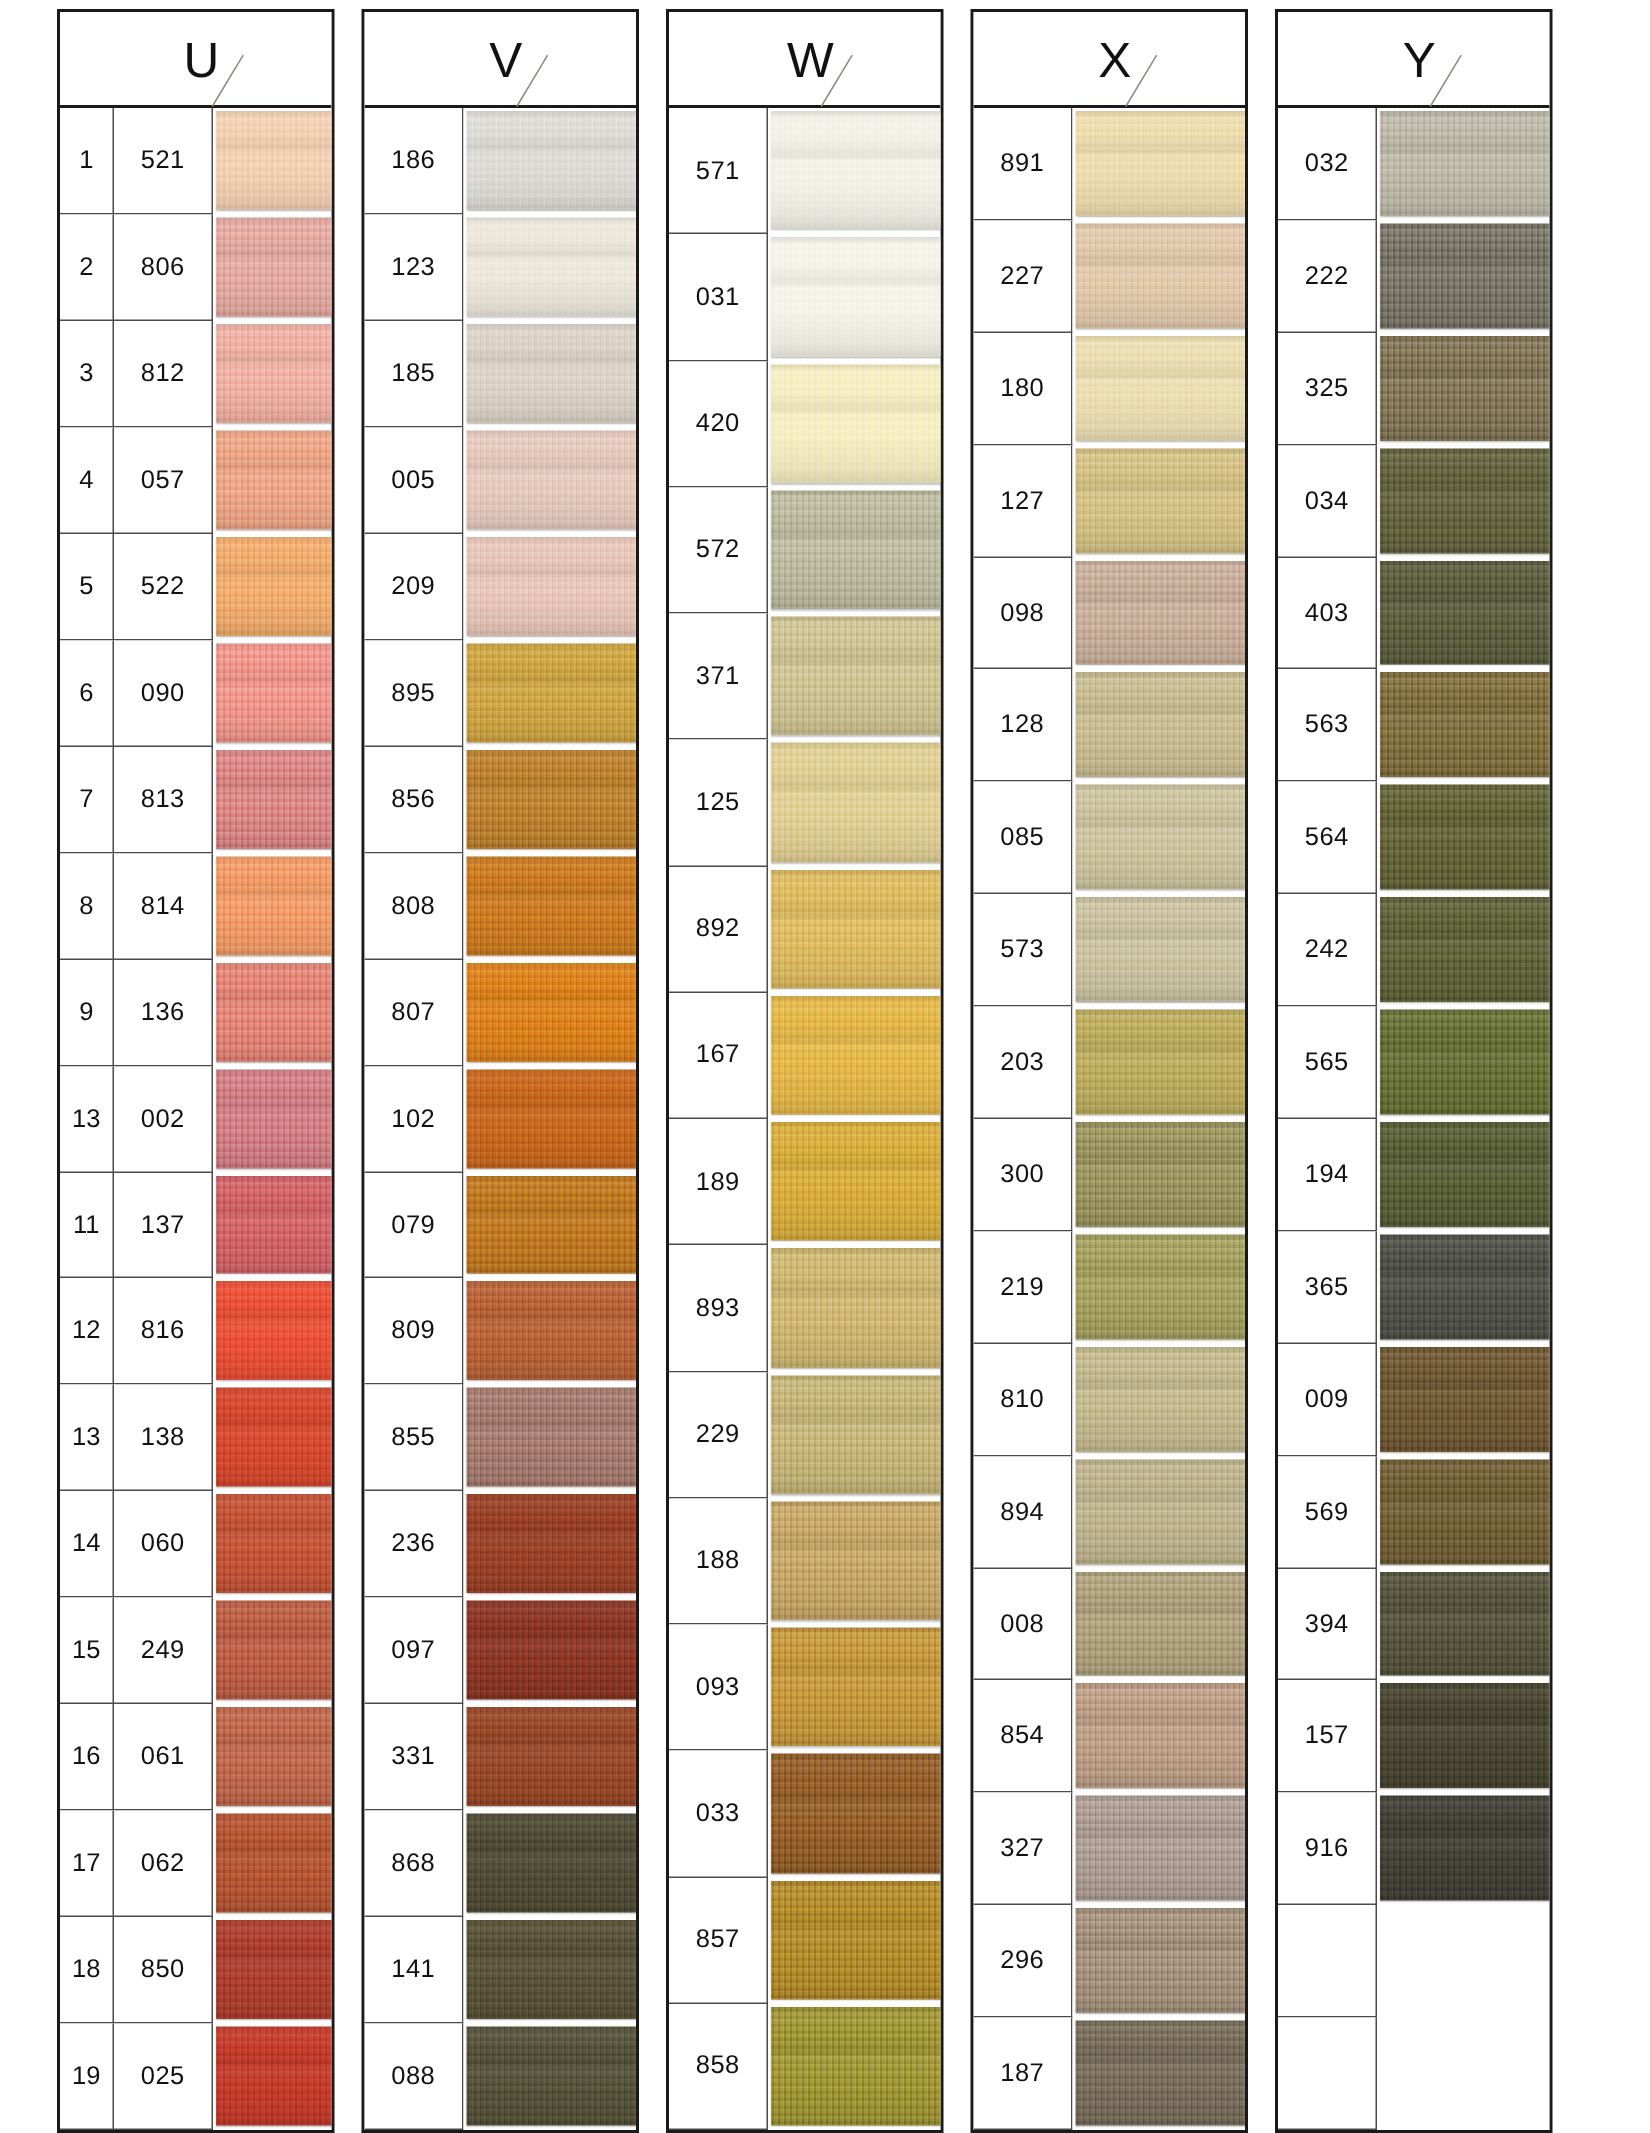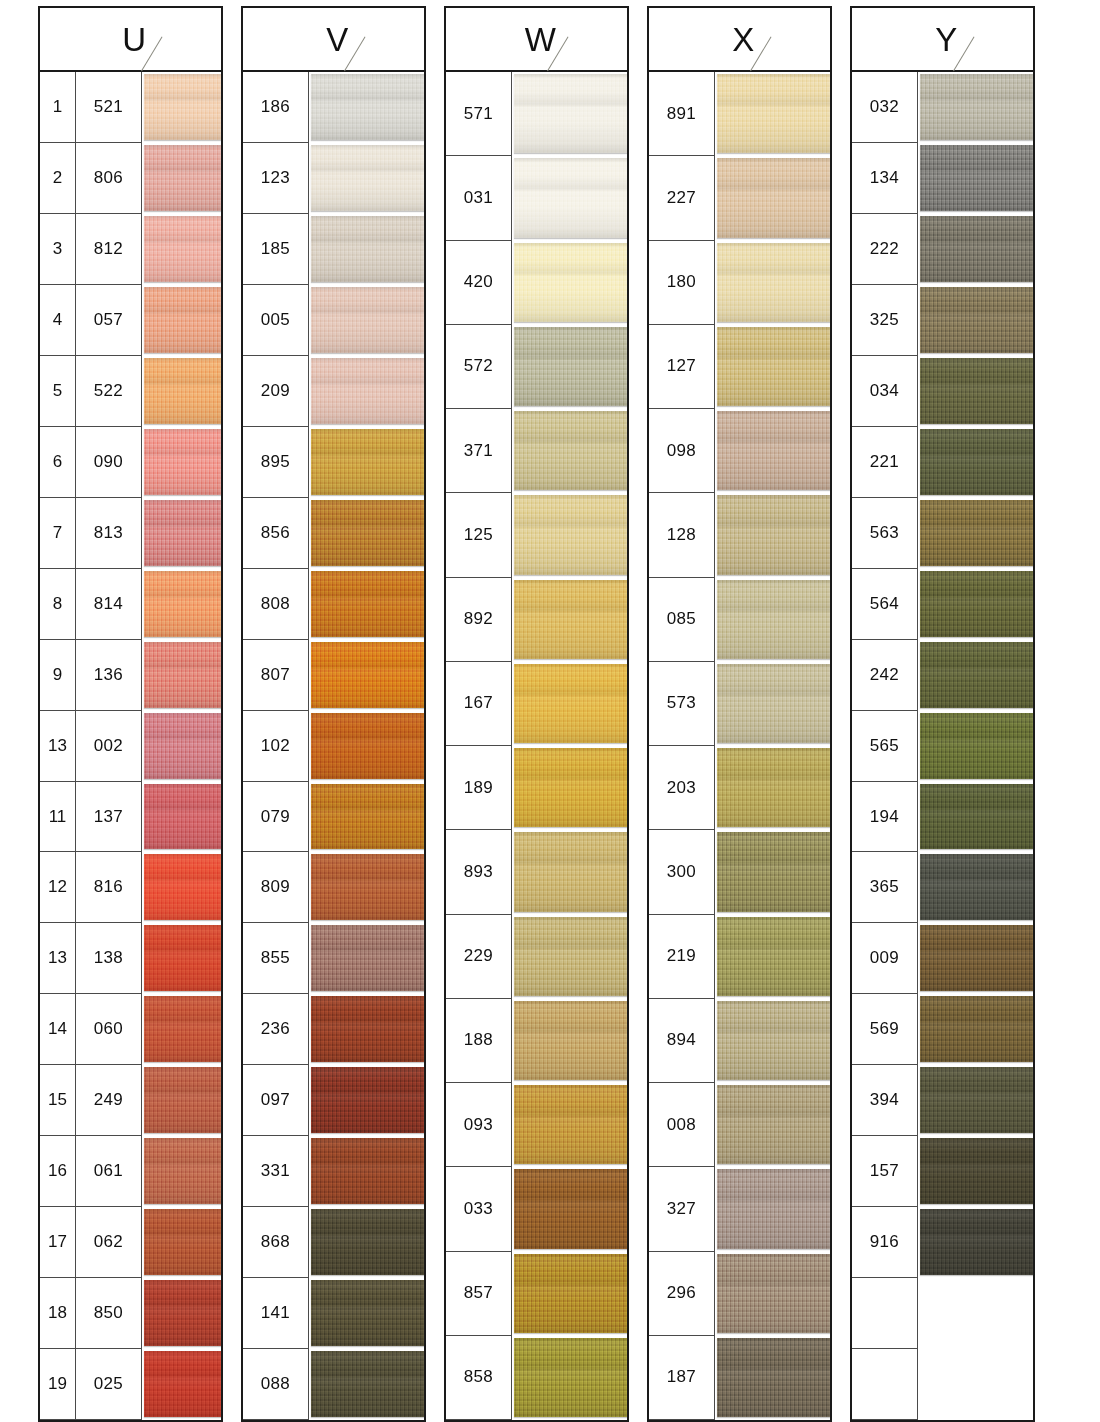"134" div.chart-row { html: <div> <div>134</div> <div> <div></div> </div> </div> -> none }
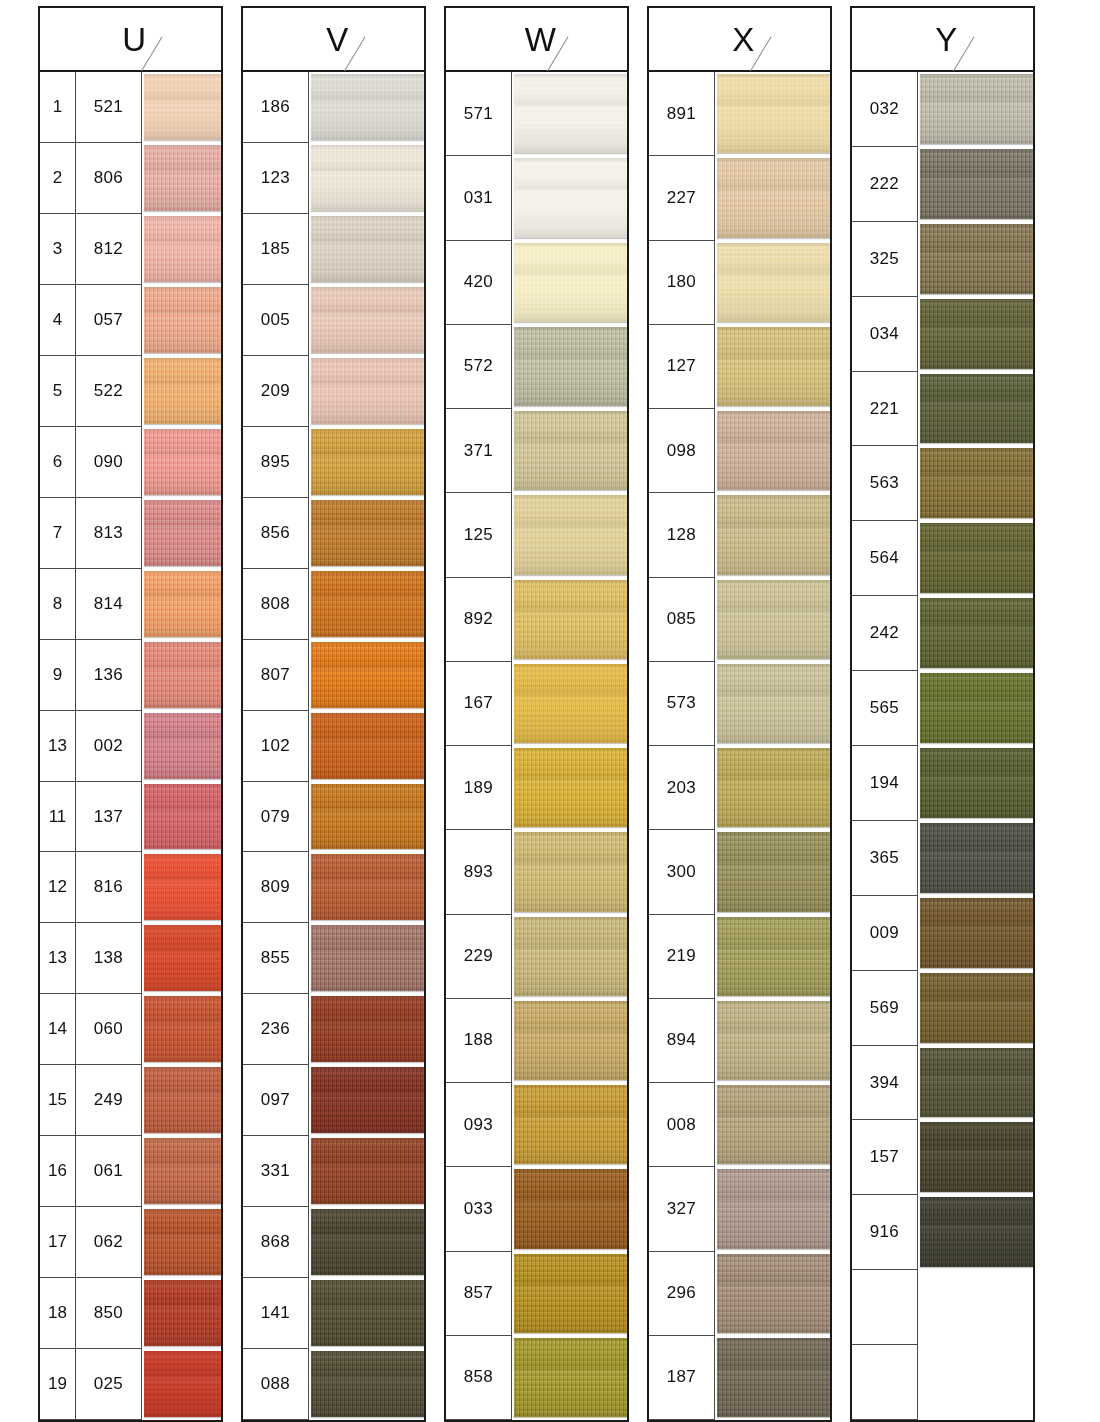"221" div.cell-code { text: 221 -> 403 }
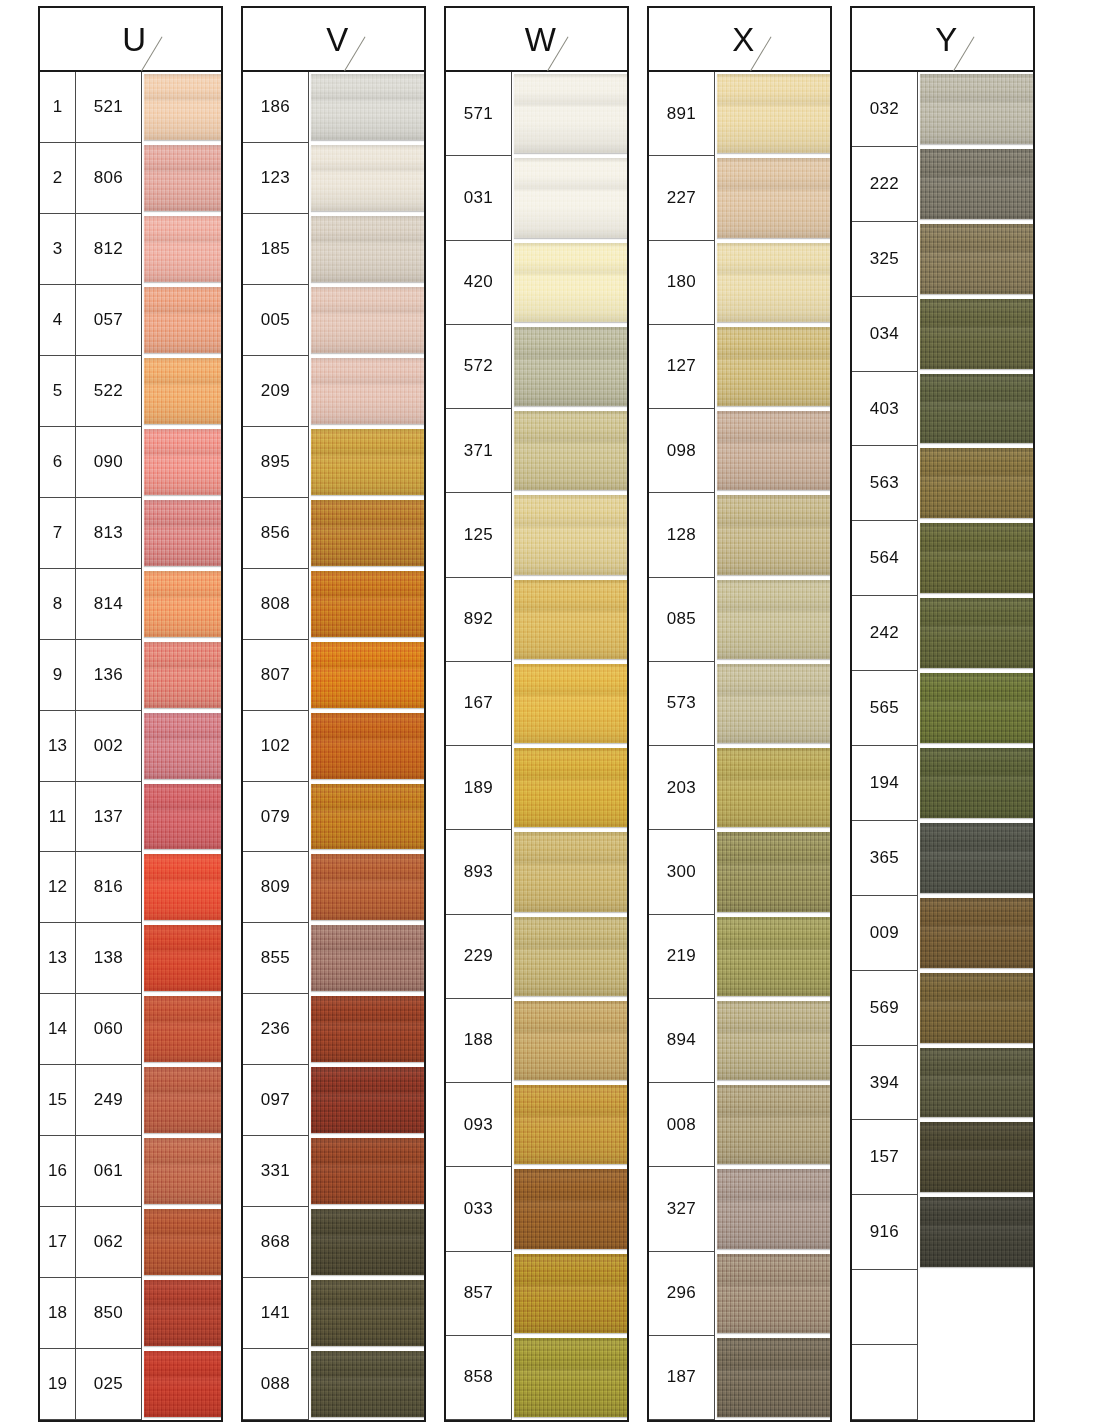"810" div.chart-row { html: none -> <div> <div>810</div> <div> <div></div> </div> </div> }
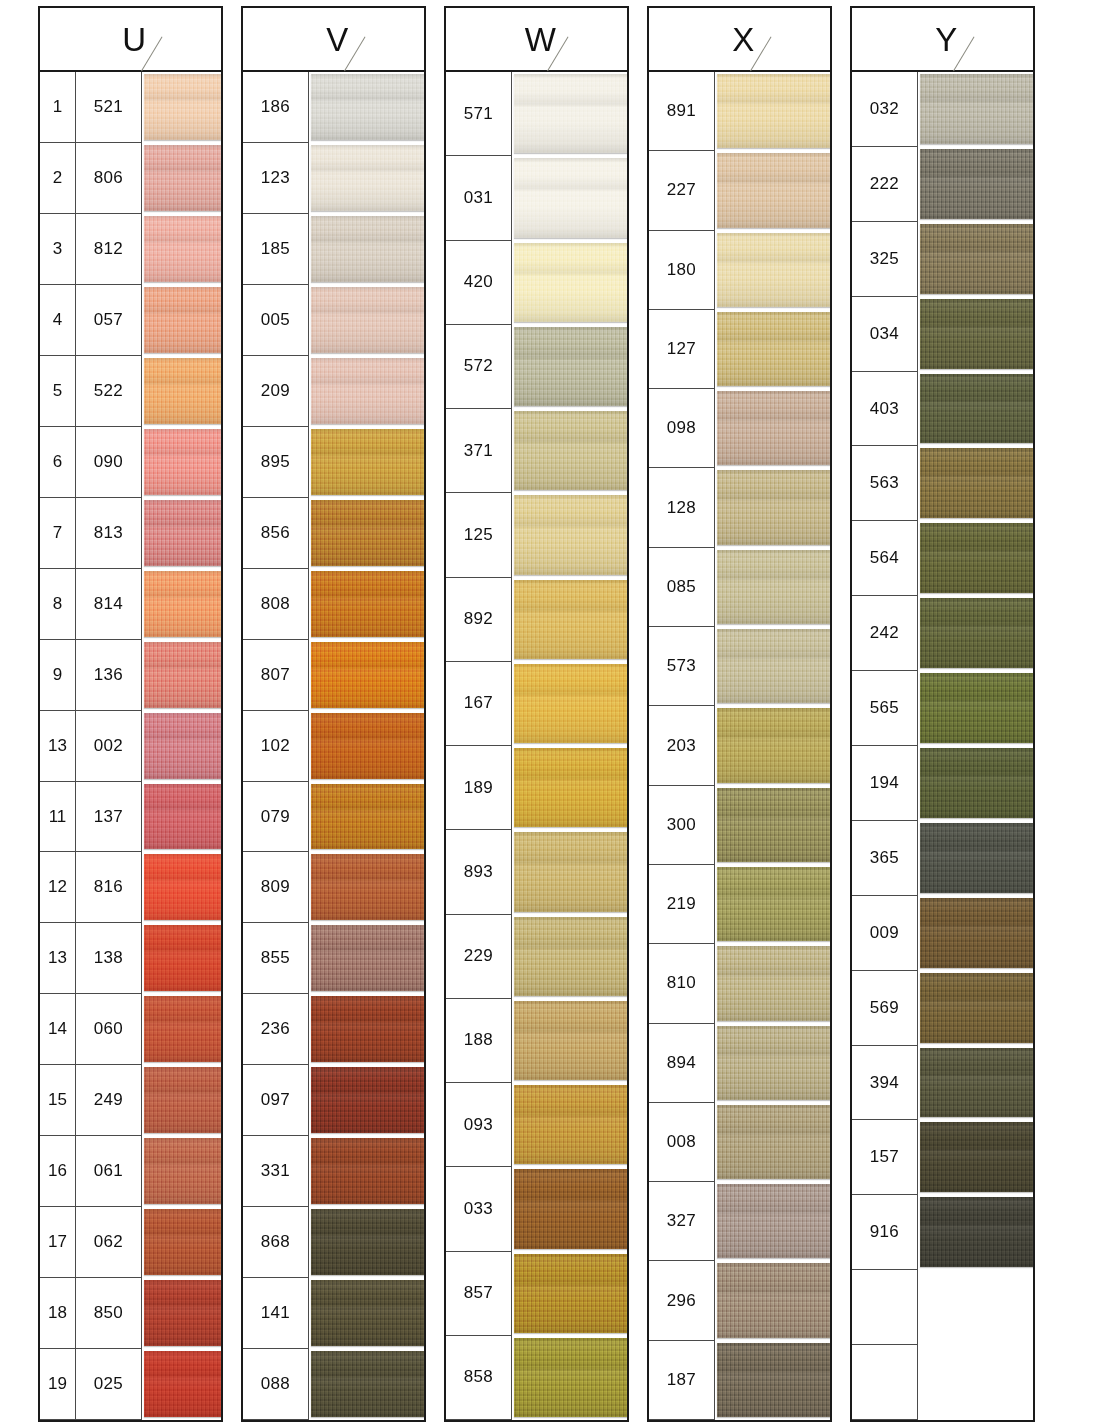"854" div.chart-row { html: none -> <div> <div>854</div> <div> <div></div> </div> </div> }
